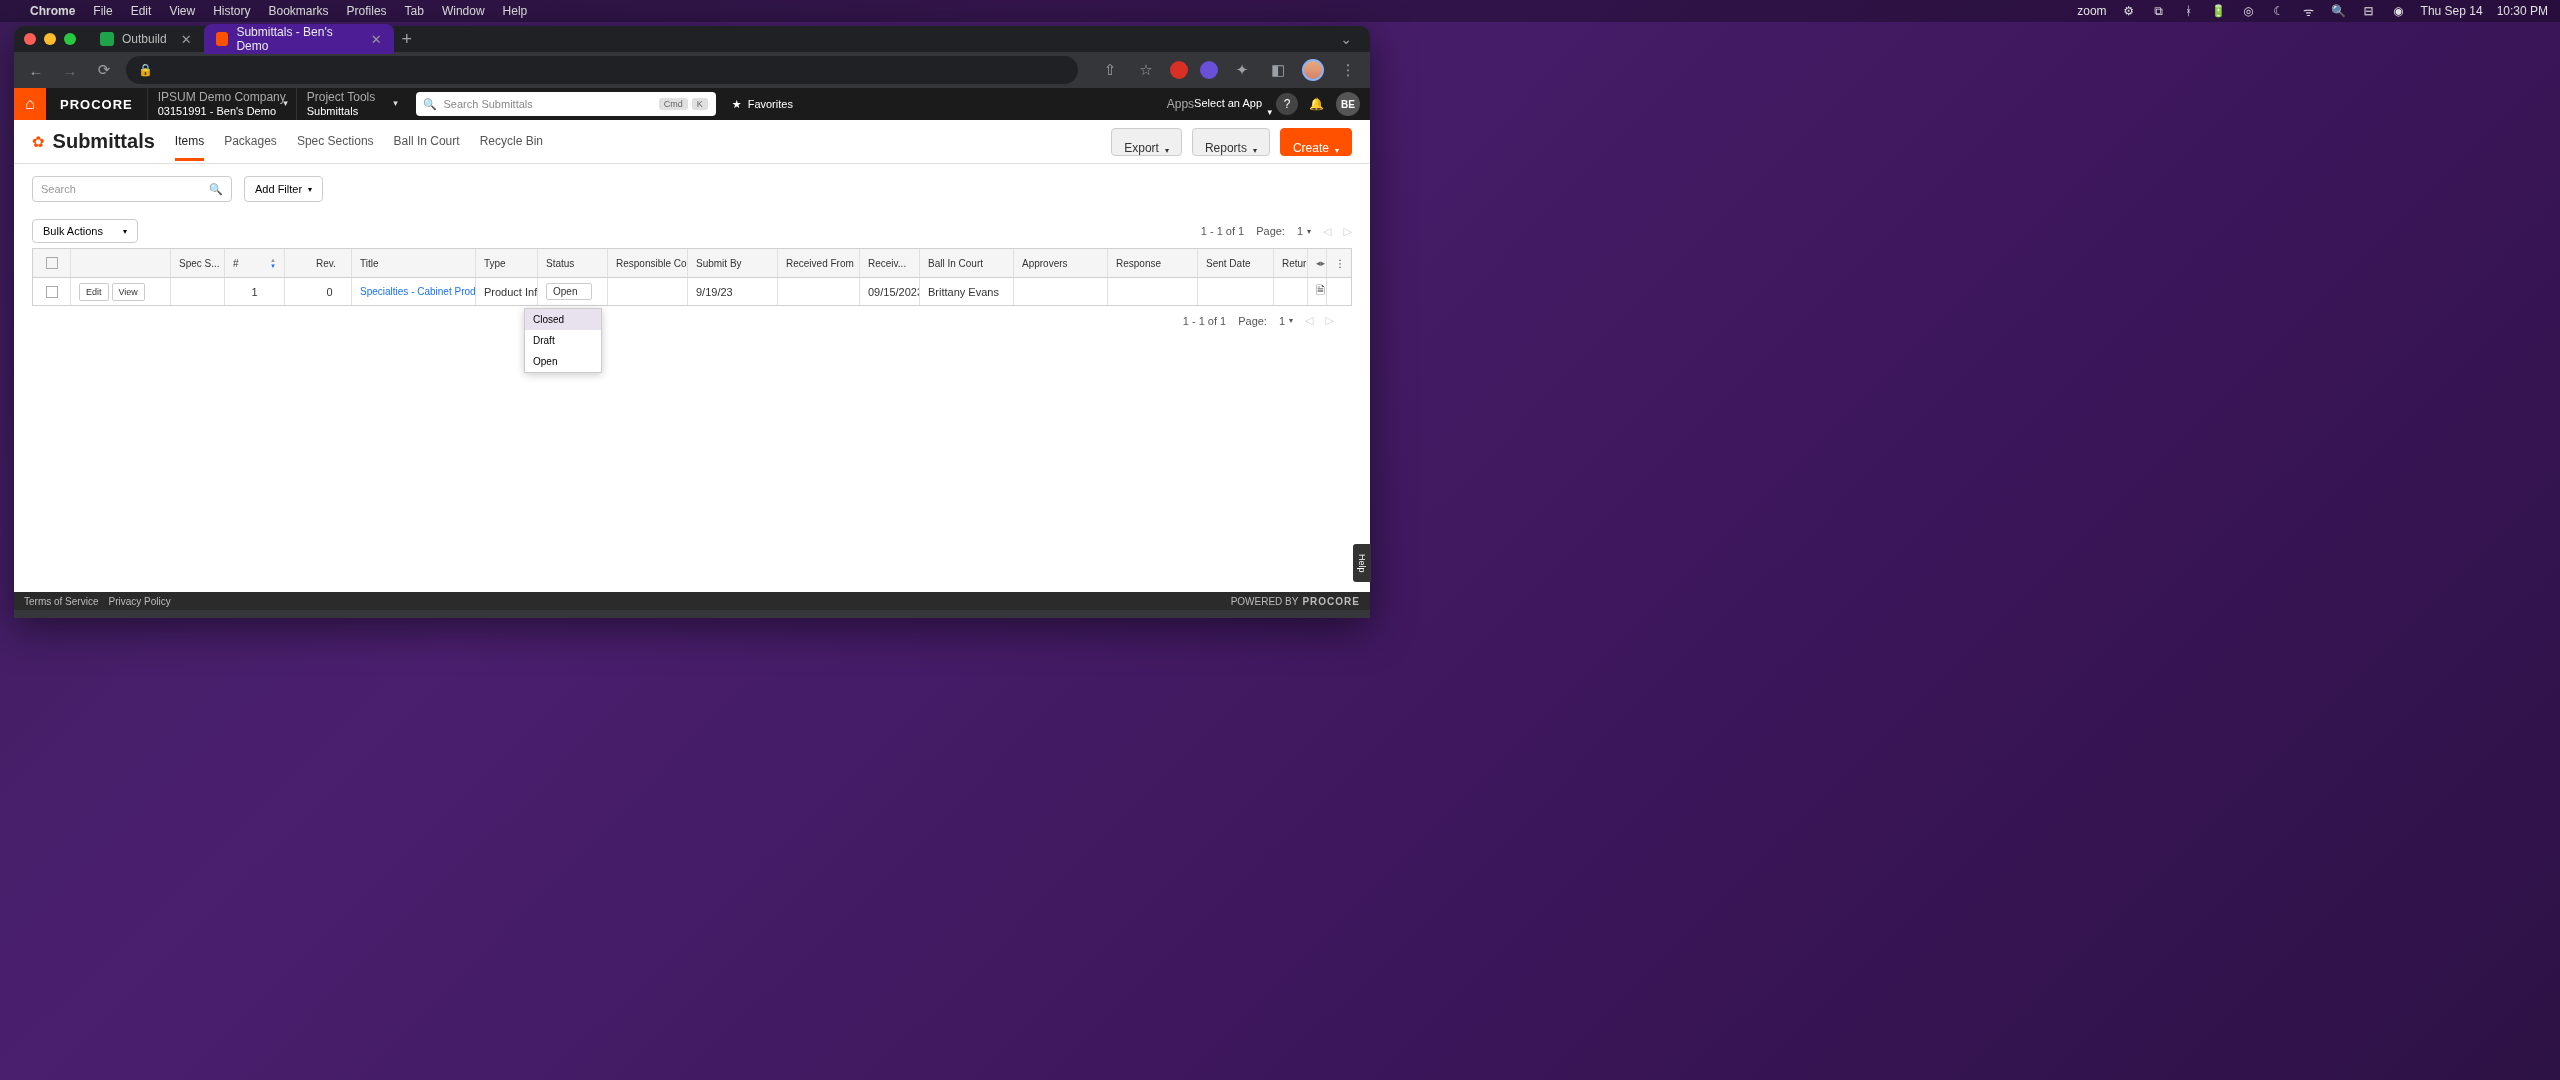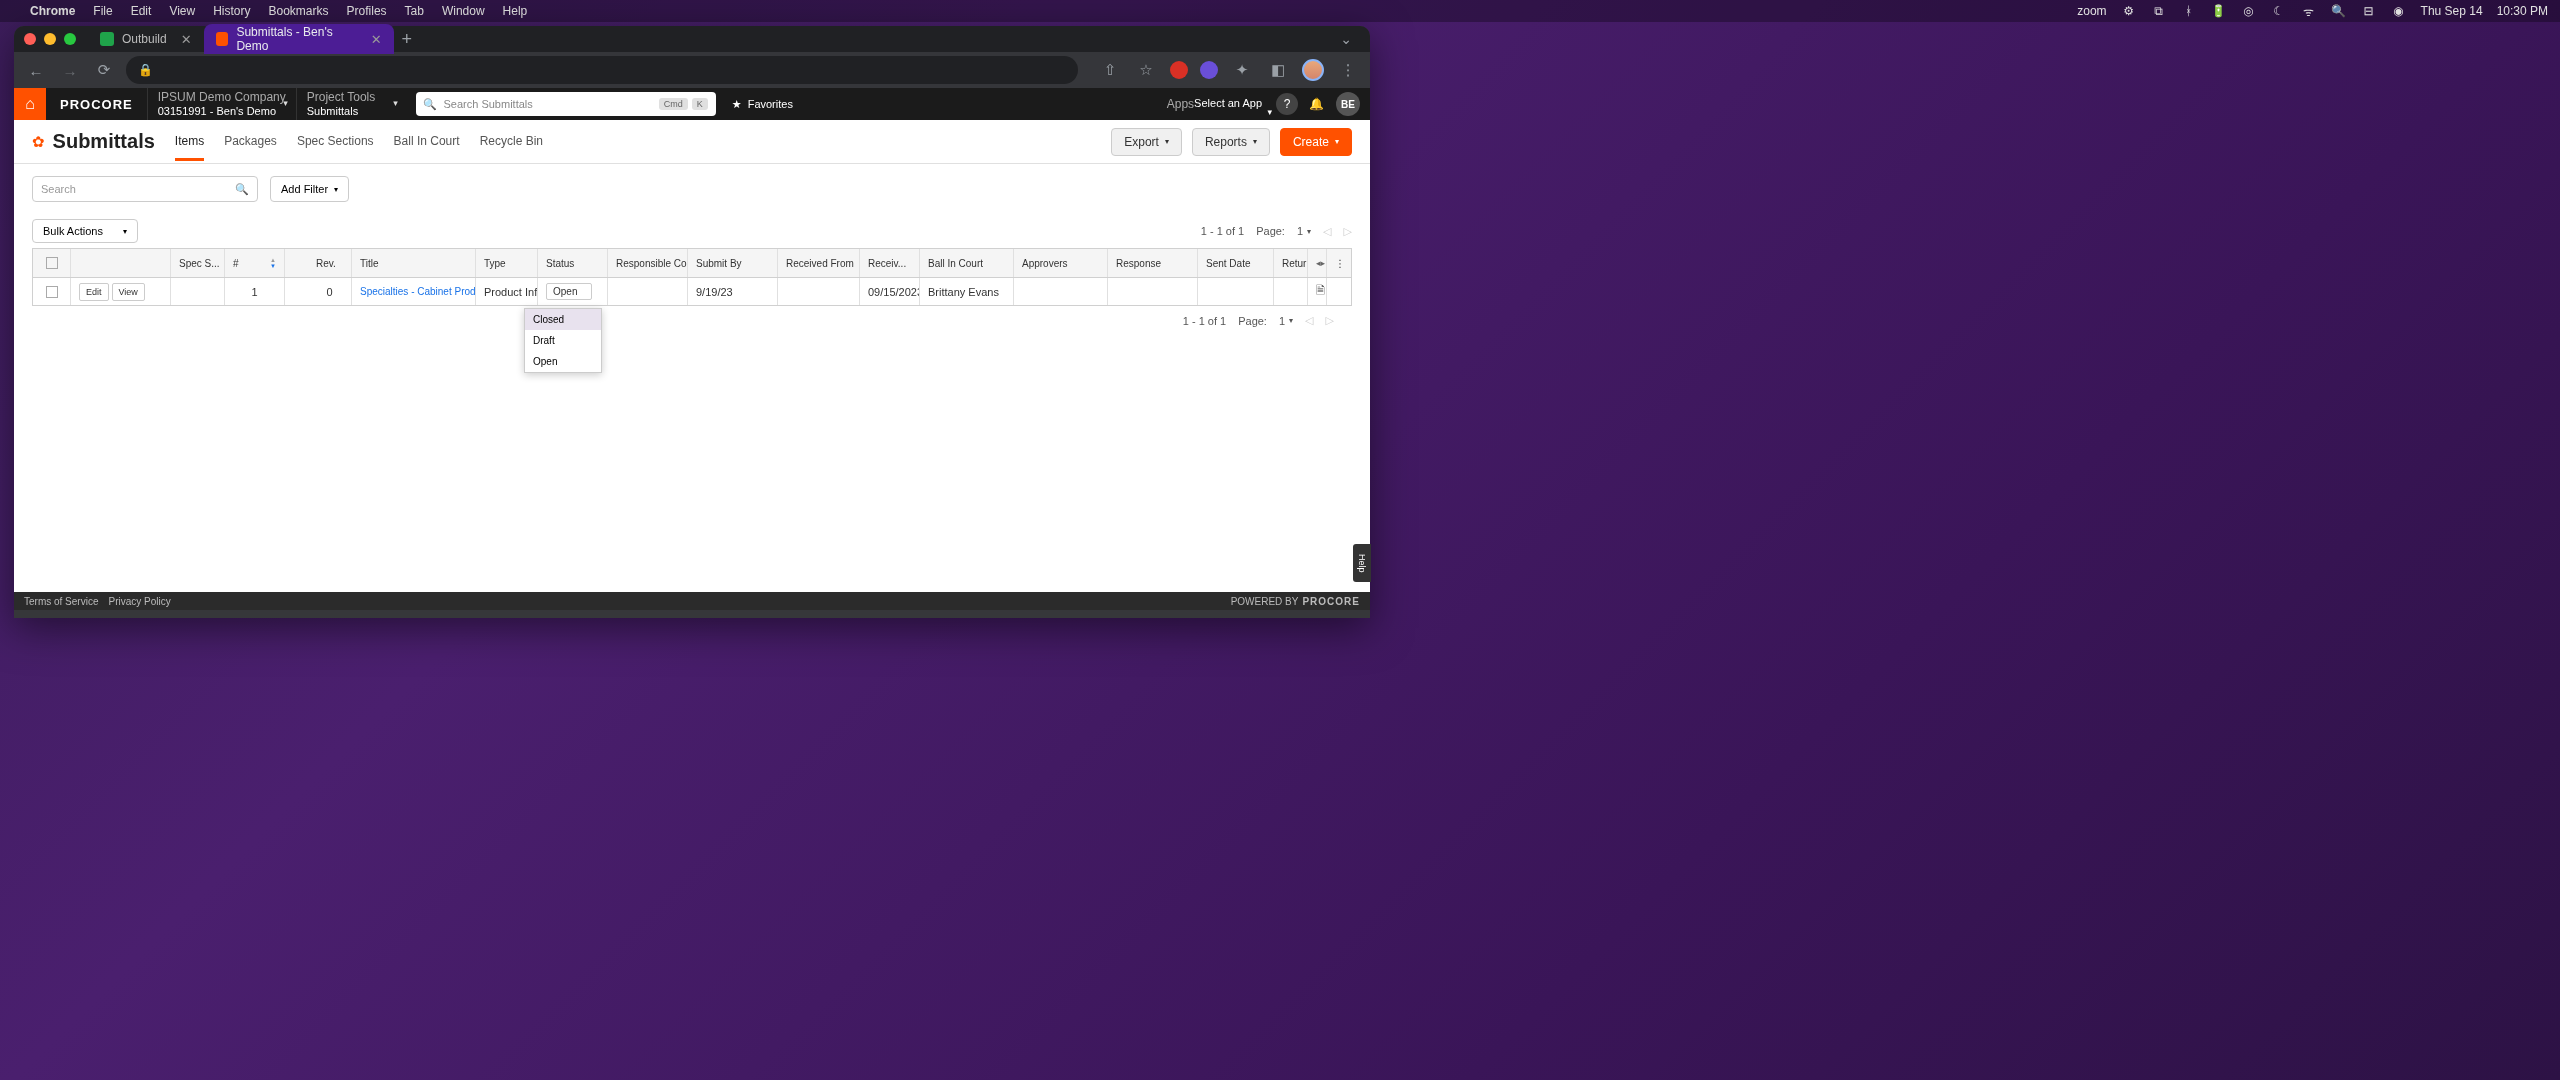"Export" .btn { align-items: center -> flex-end }
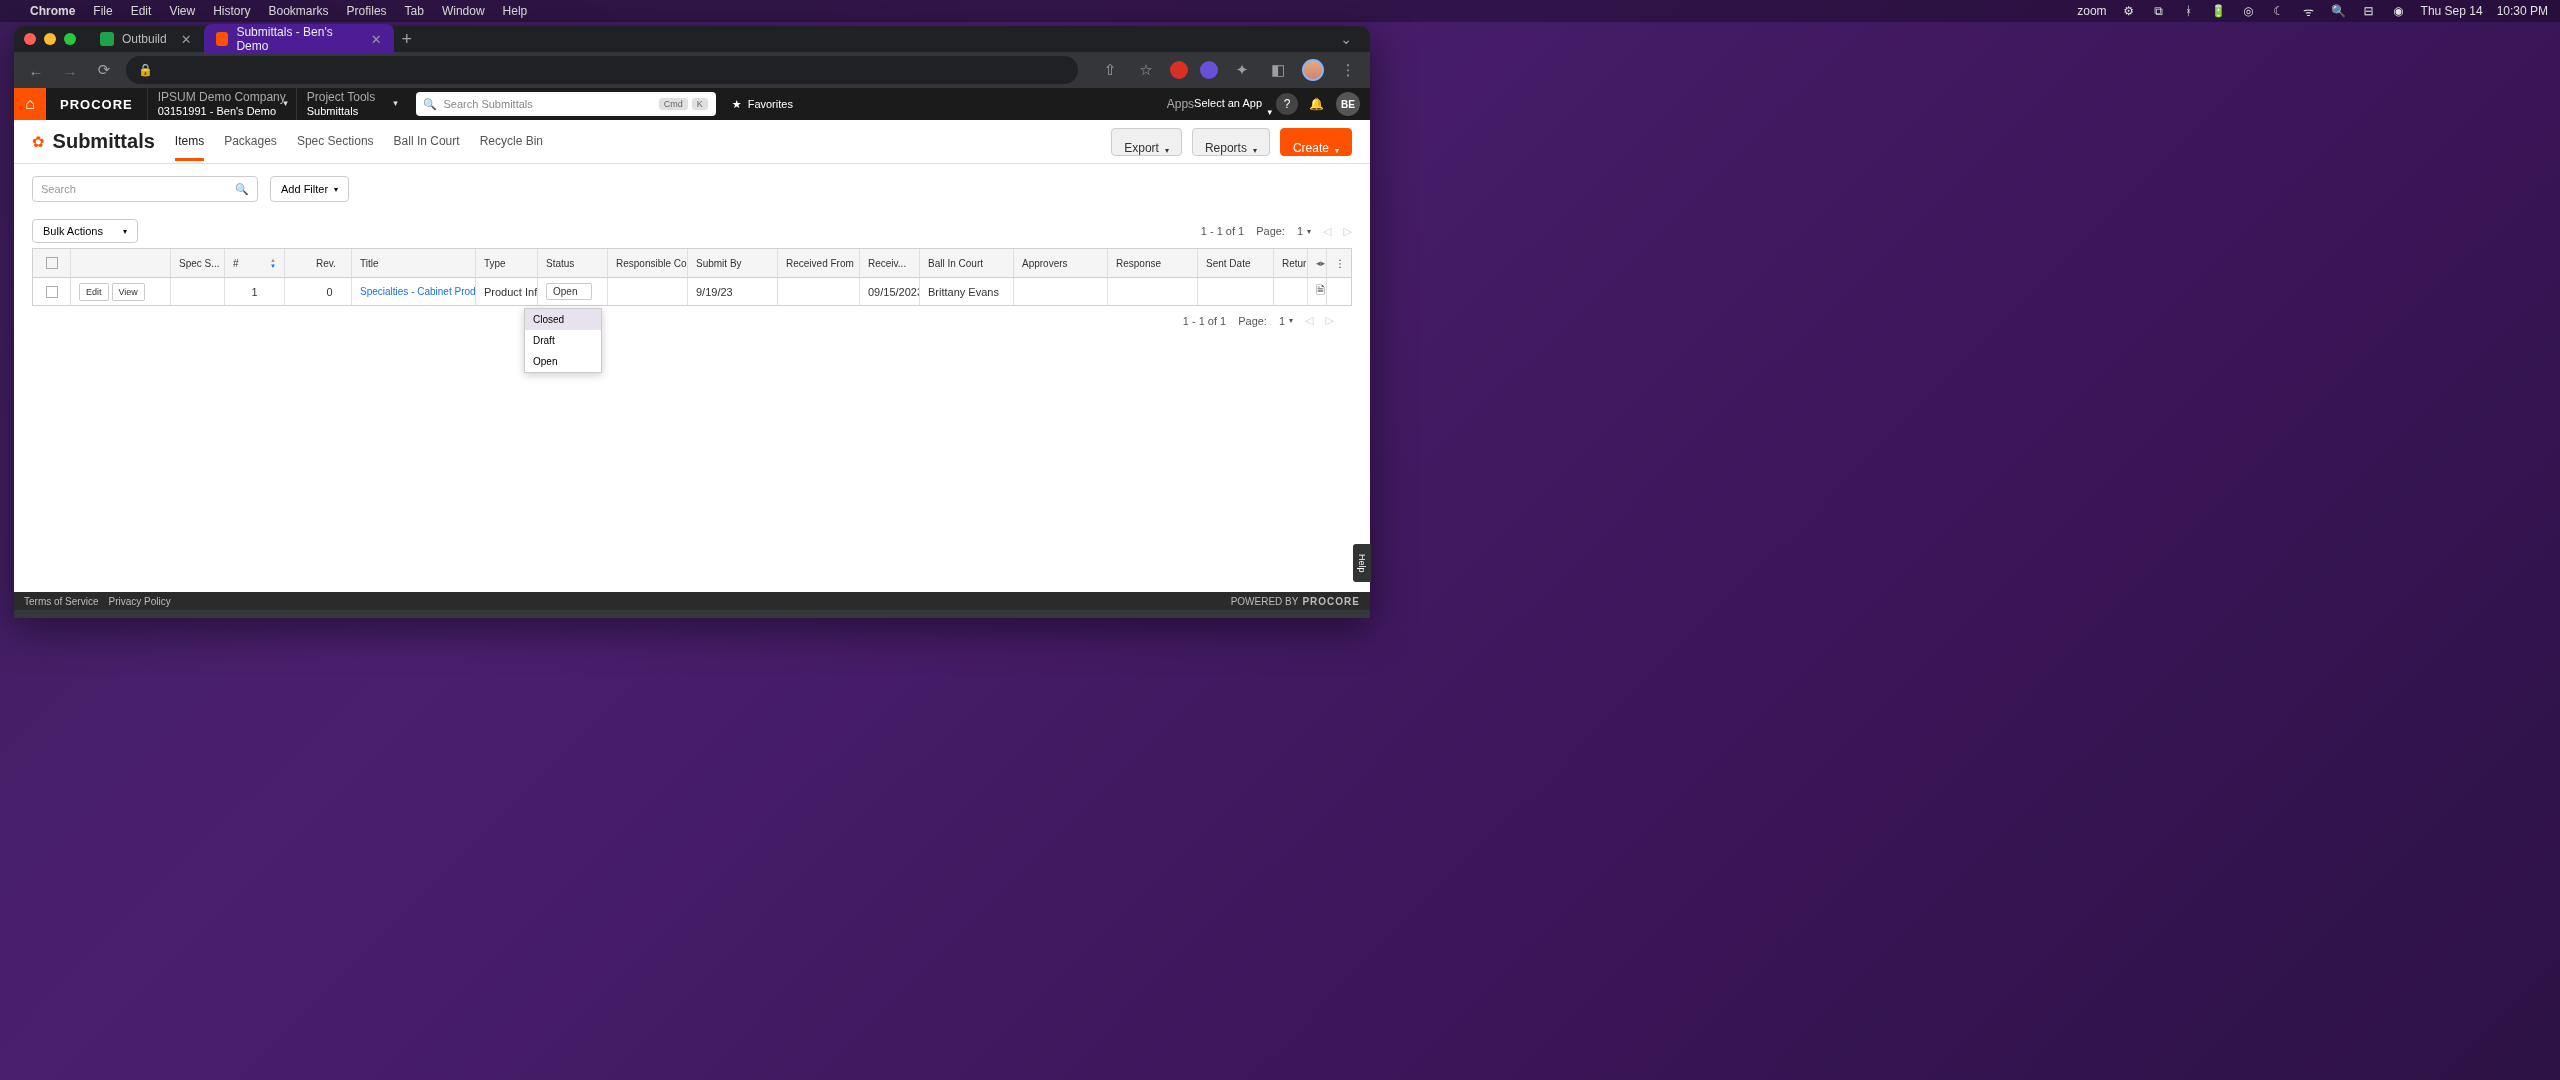"Search" .search-box { width: 226px -> 200px }
